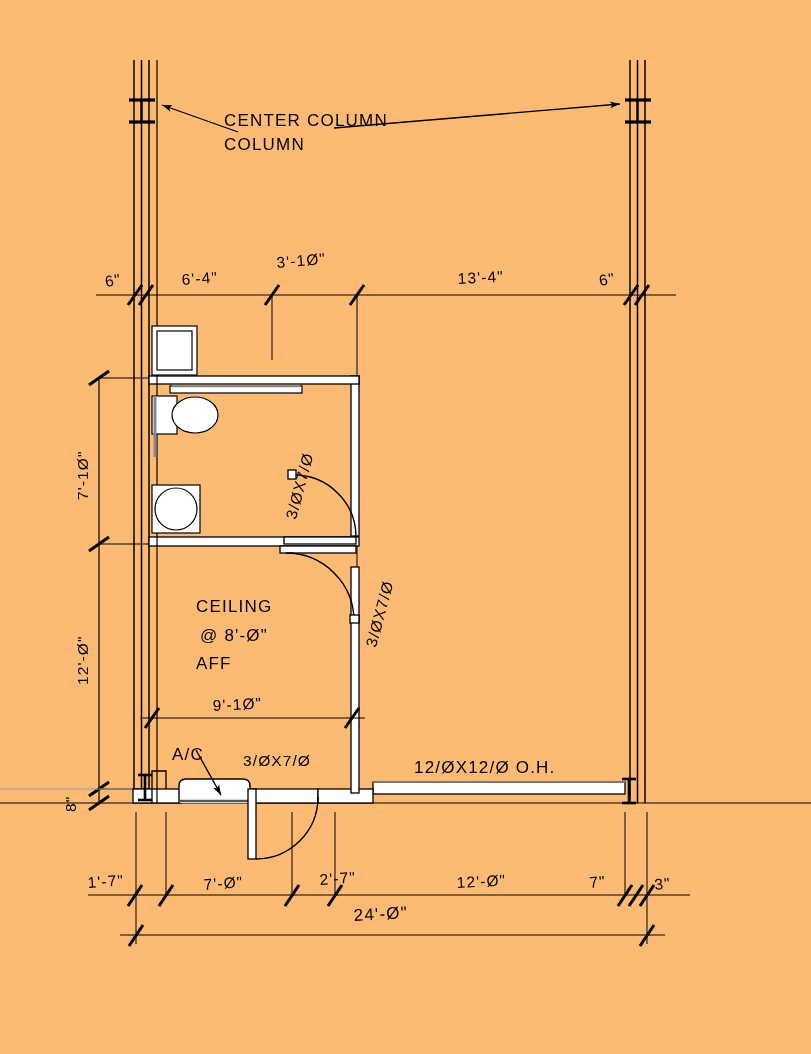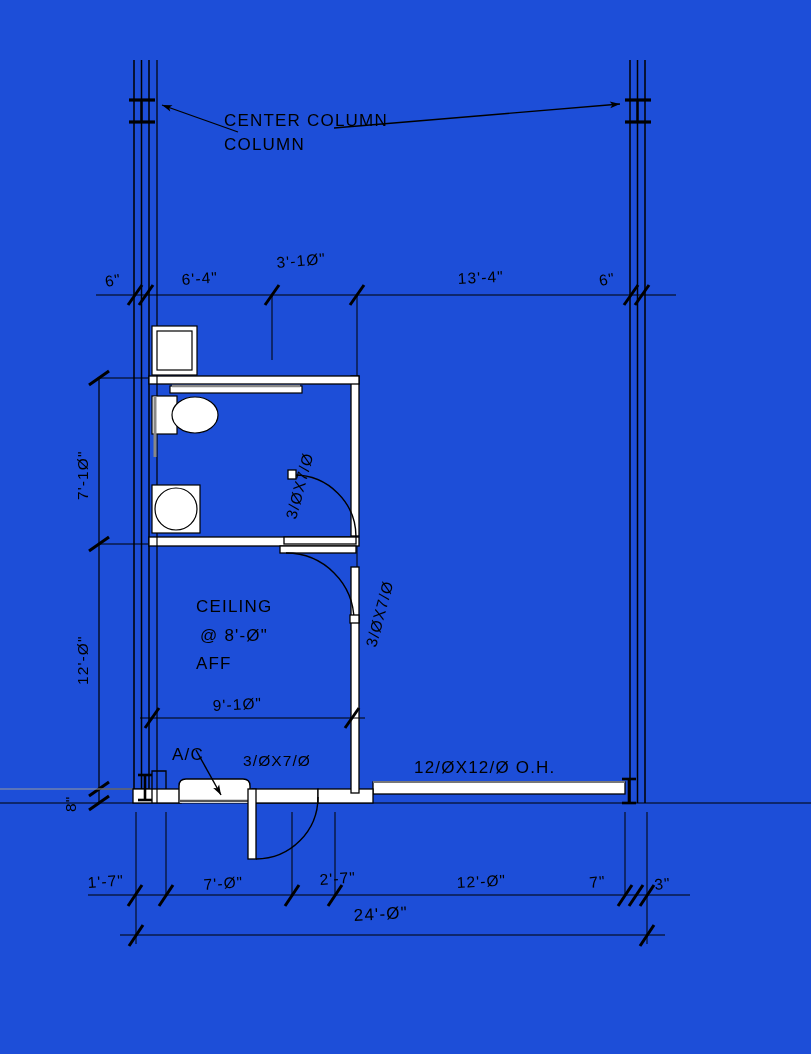"CENTER COLUMN" #sheet { background: #1d4ed8 -> #fdba74 }
